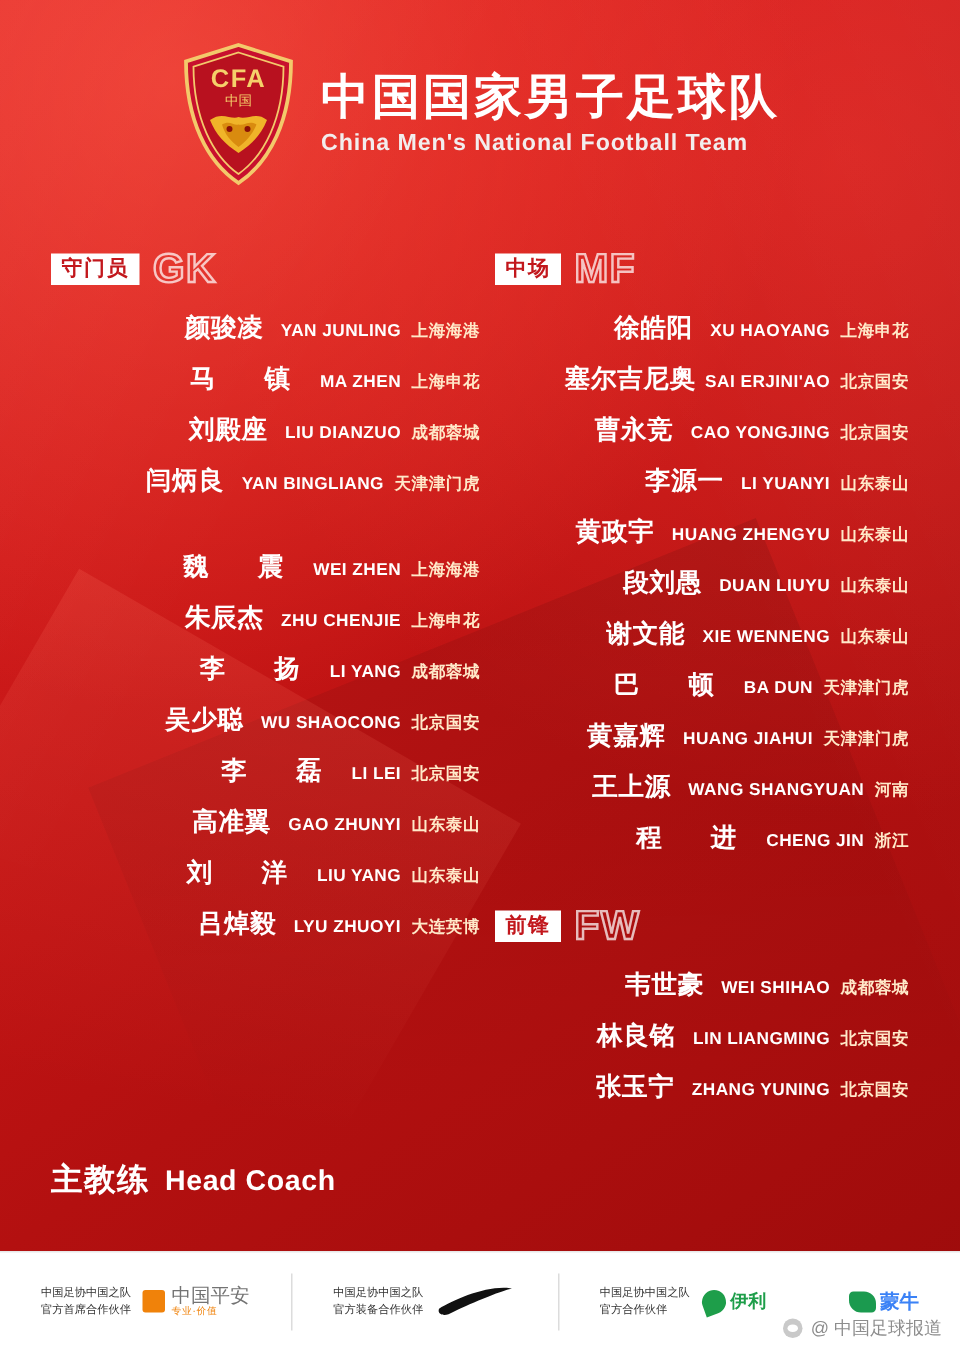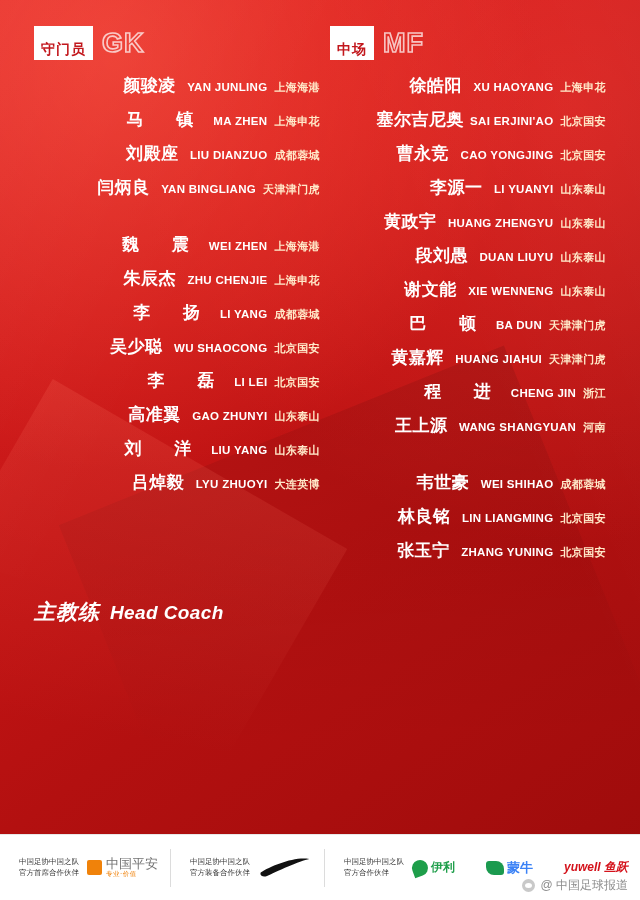"CFA" div.header { html: none -> <div> <svg> <path></path> <path></path> <text>CFA</text> <text>中国</text> <path></path> <path></path> <circle></circle> <circle></circle> </svg> <div> <div>中国国家男子足球队</div> <div>China Men's National Football Team</div> </div> </div> }
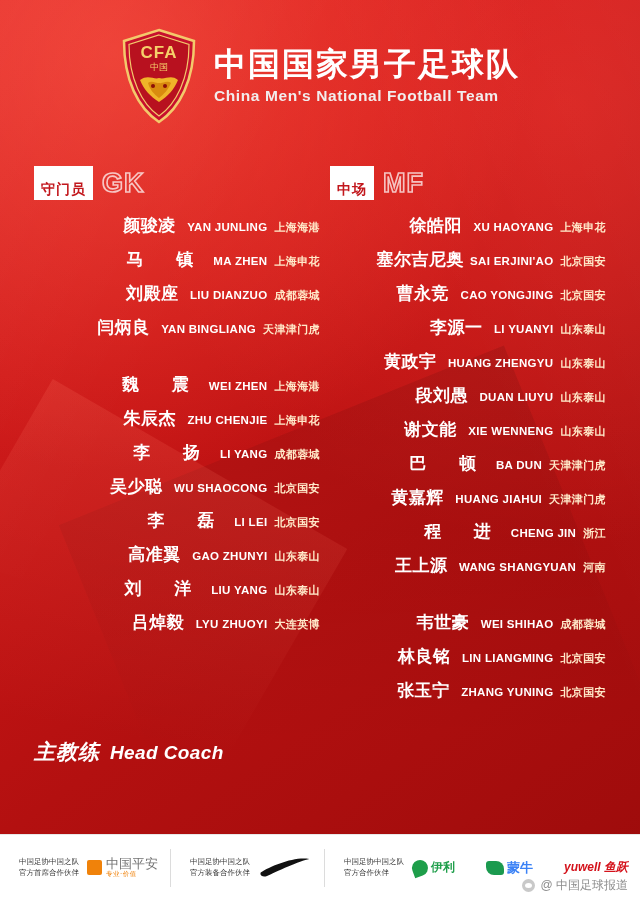"守门员" .pos-cn { padding: 16px 7px 3px 7px -> 2px 7px 3px 7px }
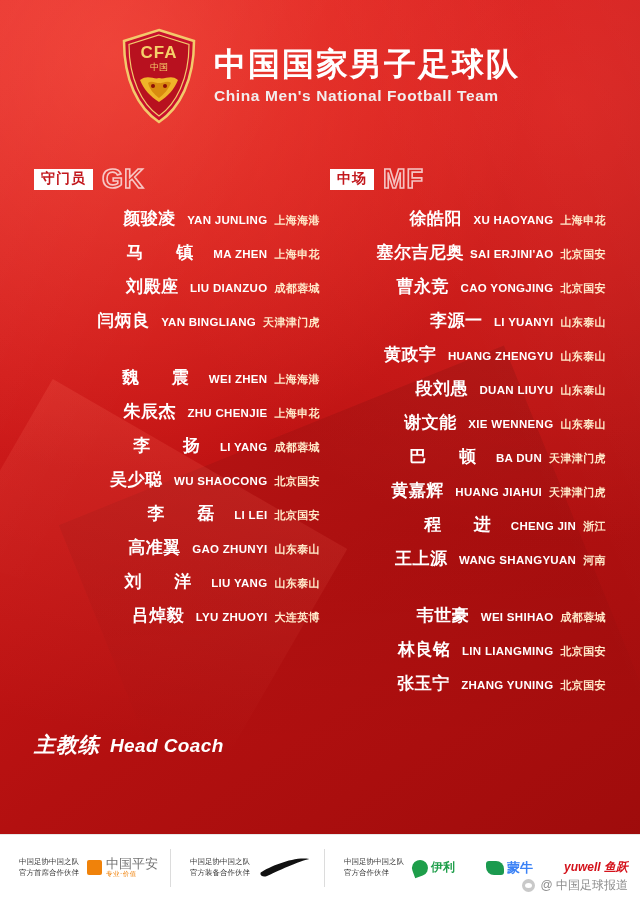"程 进" div.player { order: before "王上源" -> after "王上源" }
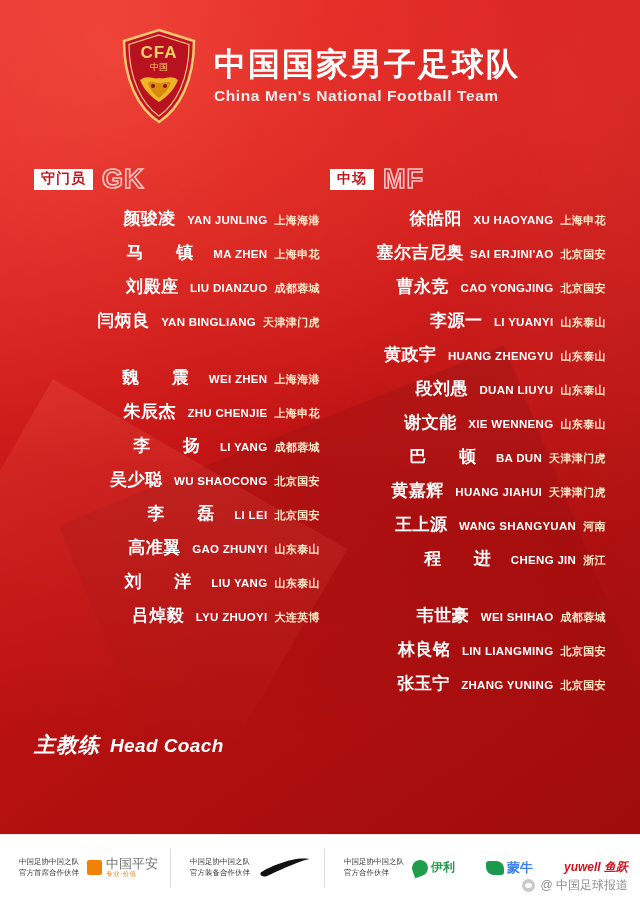"前锋" div.group-head { html: none -> <div> <span>前锋</span> <span>FW</span> </div> }
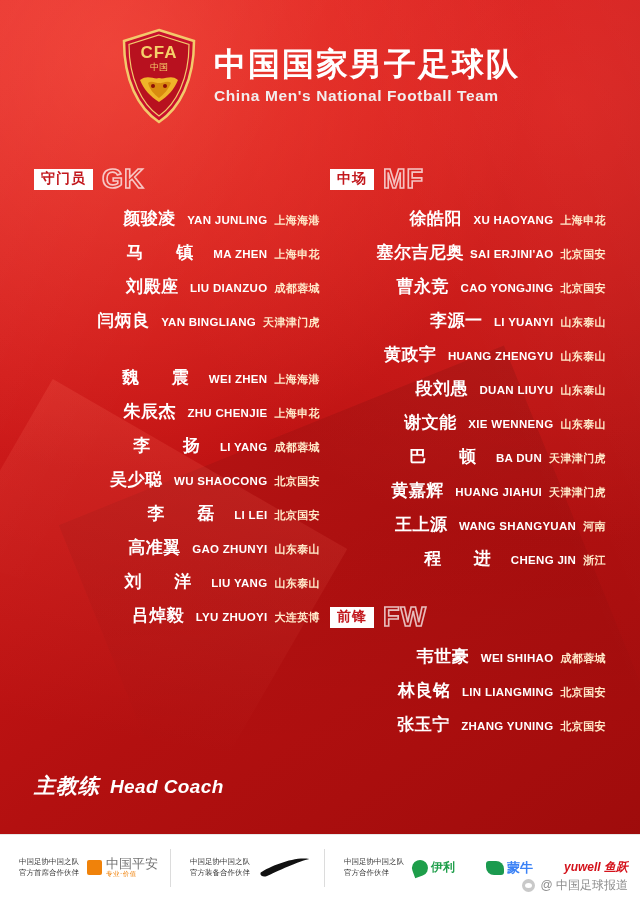"主教练" .coach { font-style: italic -> none }
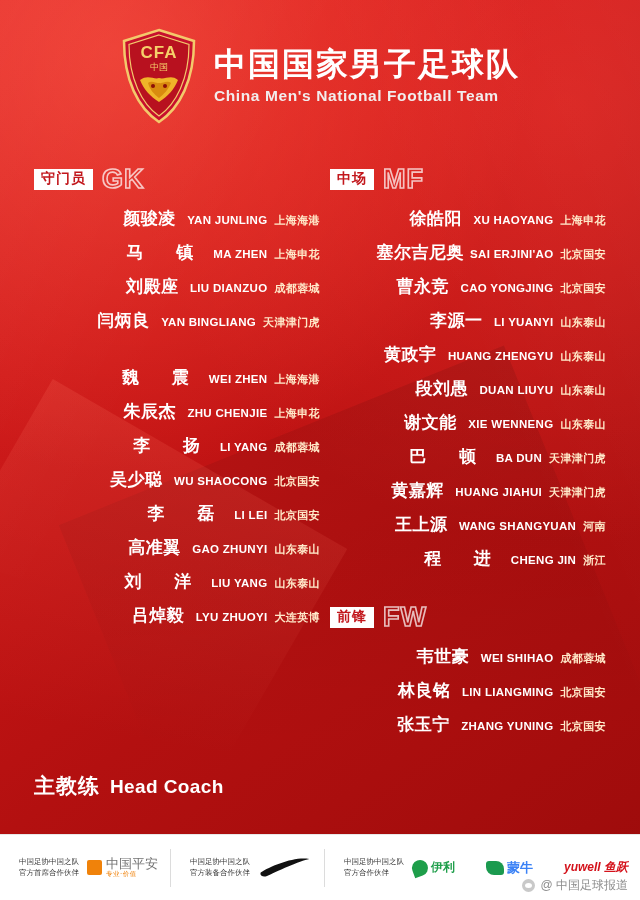"中国足协中国之队" .sp-cell { justify-content: flex-end -> center }
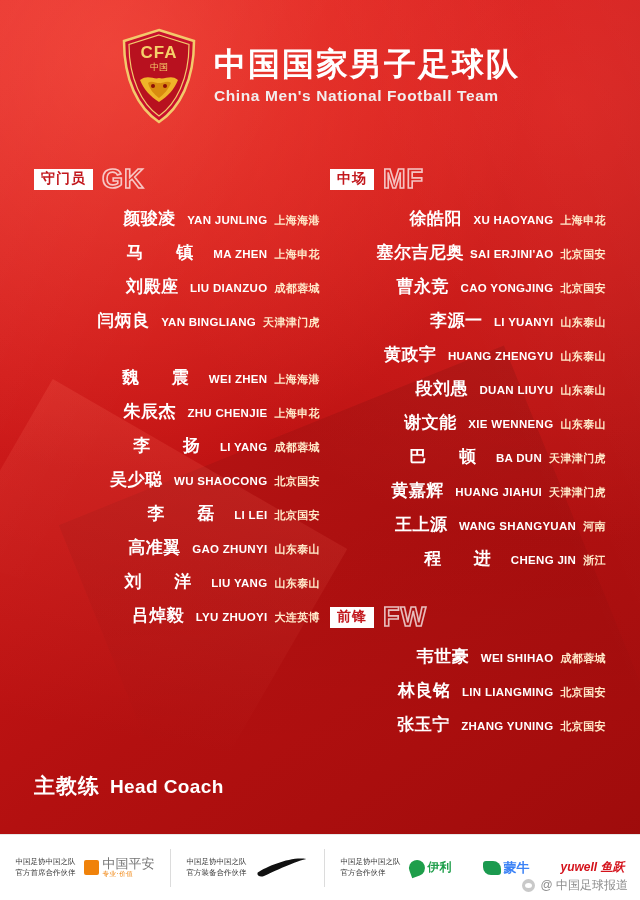"yuwell 鱼跃" div.sp-cell { html: <div> <div> <span>yuwell 鱼跃</span> </div> </div> -> none }
